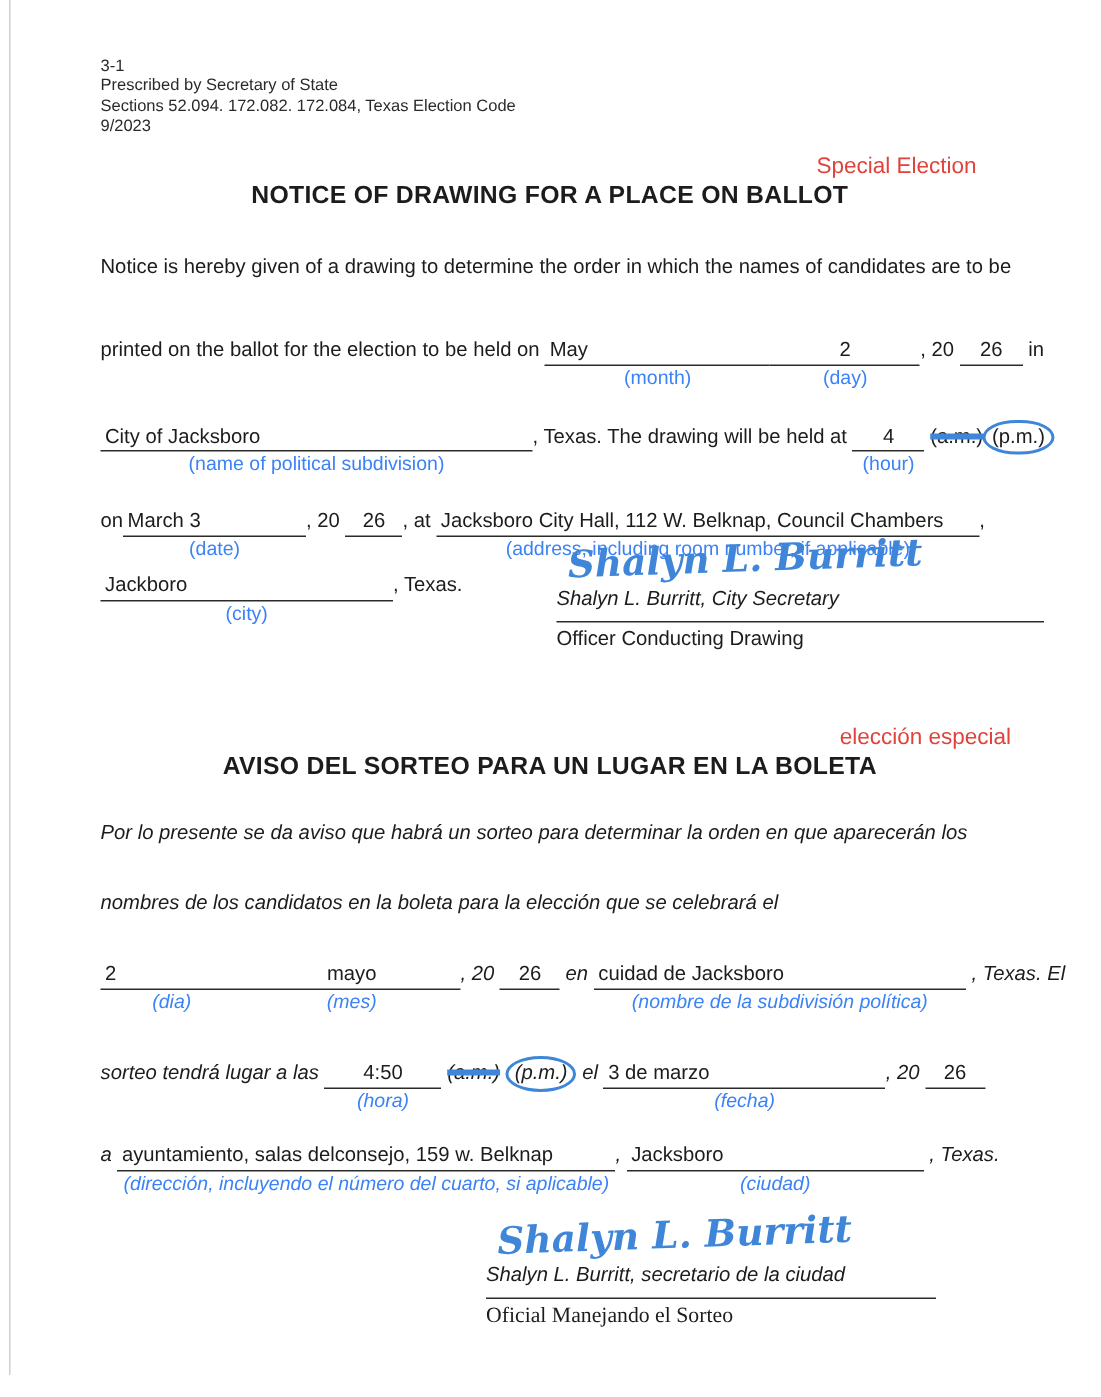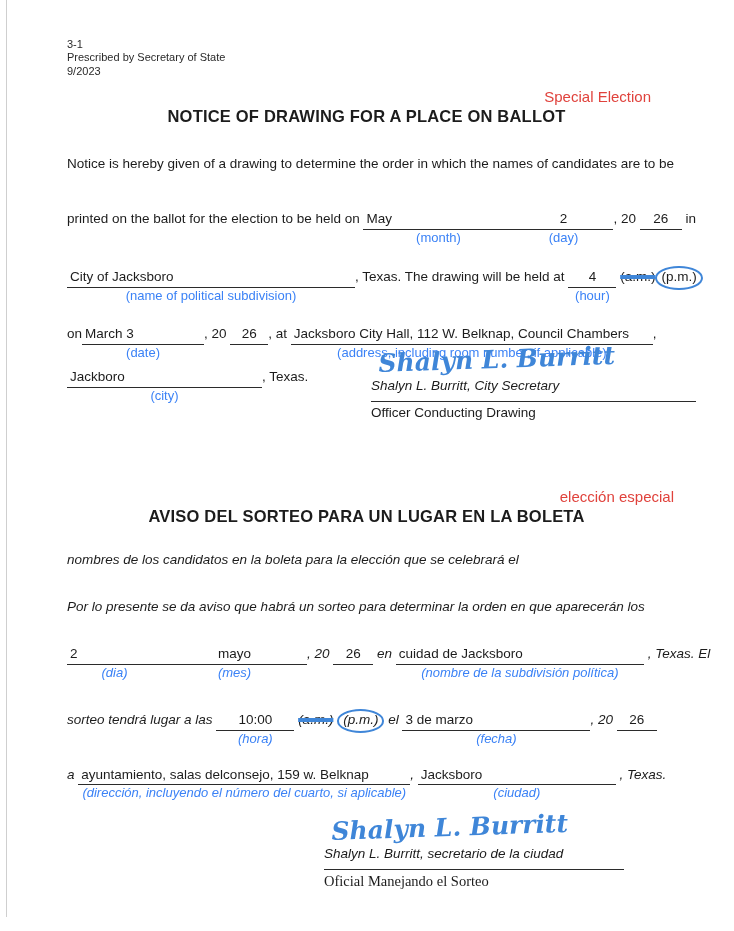"Sections 52.094. 172.082. 172.084, Texas" div { html: none -> <div>Sections 52.094. 172.082. 172.084, Texas Election Code</div> }
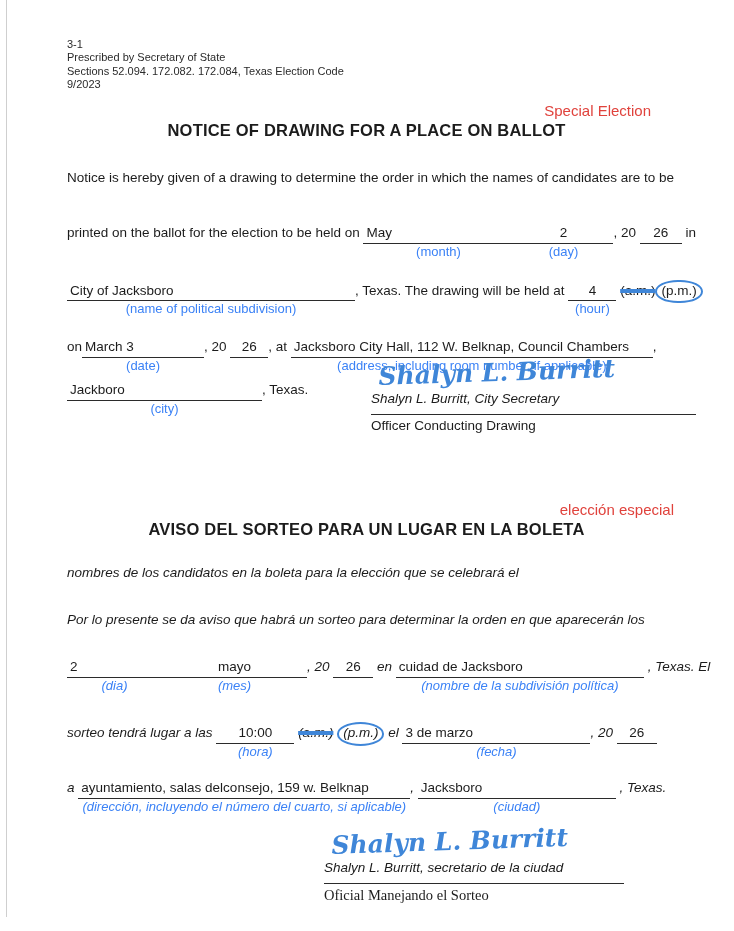"Jackboro" .city-sig-row { margin-bottom: 68px -> 50px }
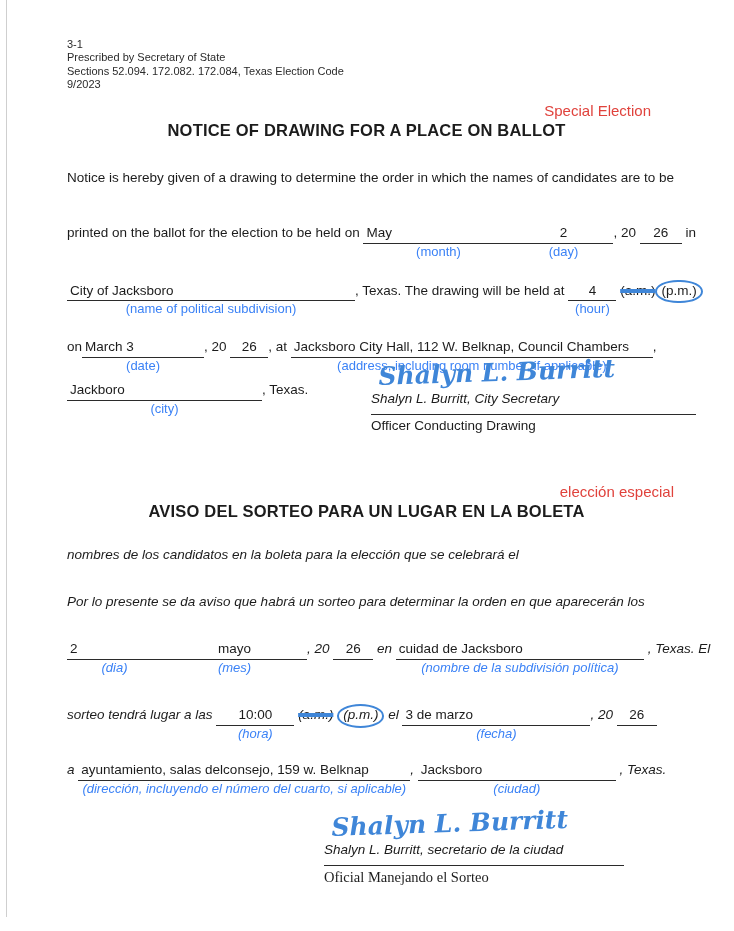"nombres de los candidatos en" div.body-text { order: before "Por lo presente se da" -> after "Por lo presente se da" }
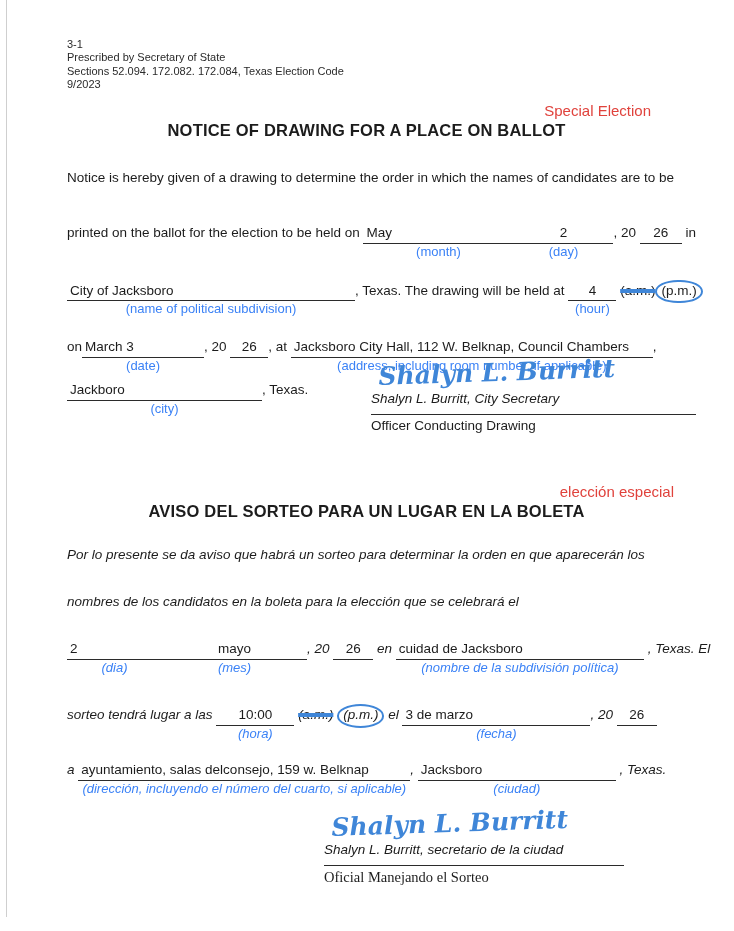"10:00" span.blank-value { text: 10:00 -> 4:50 }
